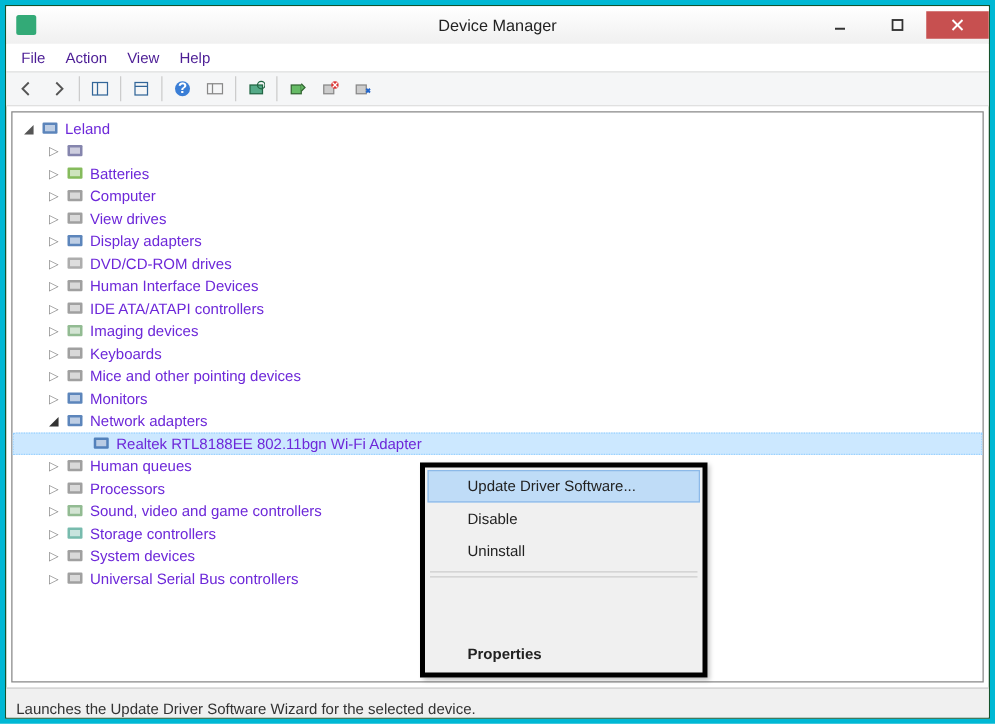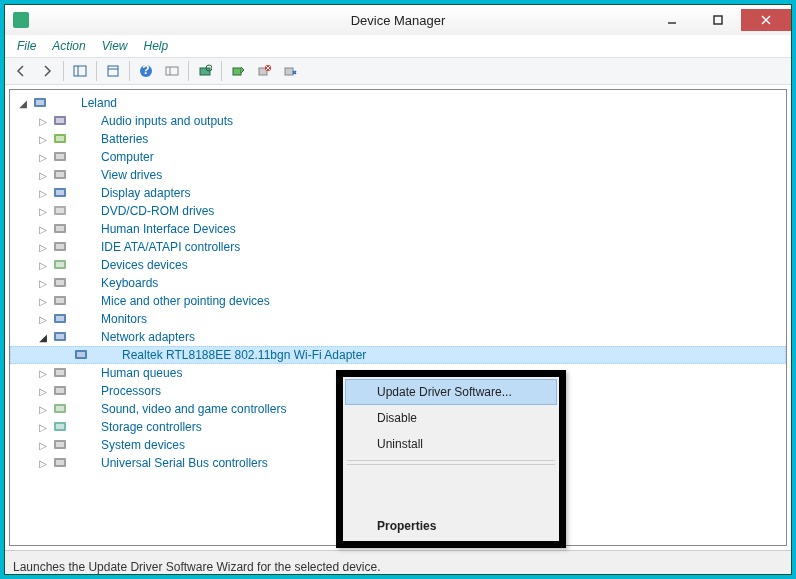"File" .menu-item { color: #0f766e -> #4c1d95; font-style: italic -> none }
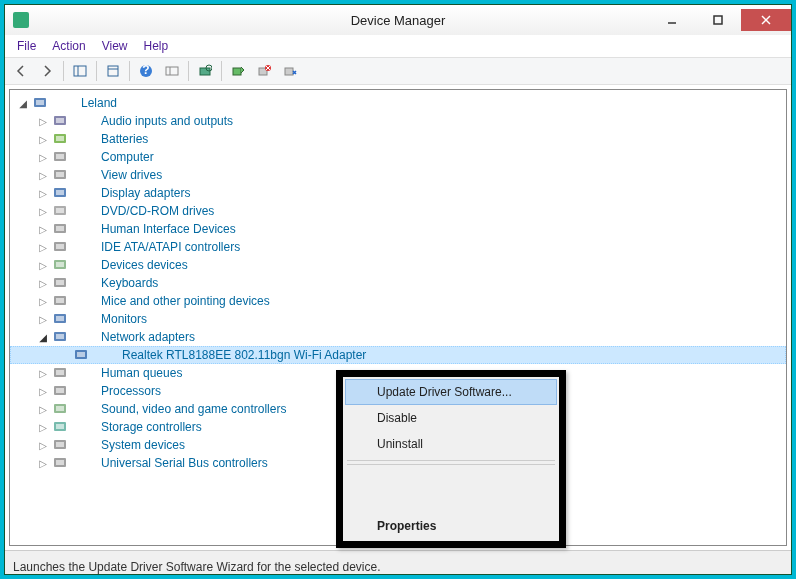"Leland" .node-label { color: #0369a1 -> #6d28d9; margin-left: 29px -> none }
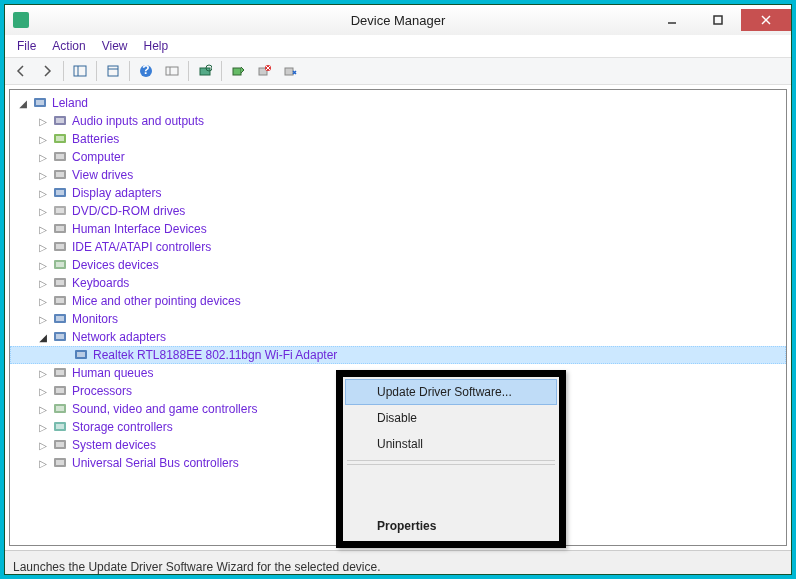"Audio inputs and outputs" span.node-label { html: <span>Audio inputs and outputs</span> -> none }
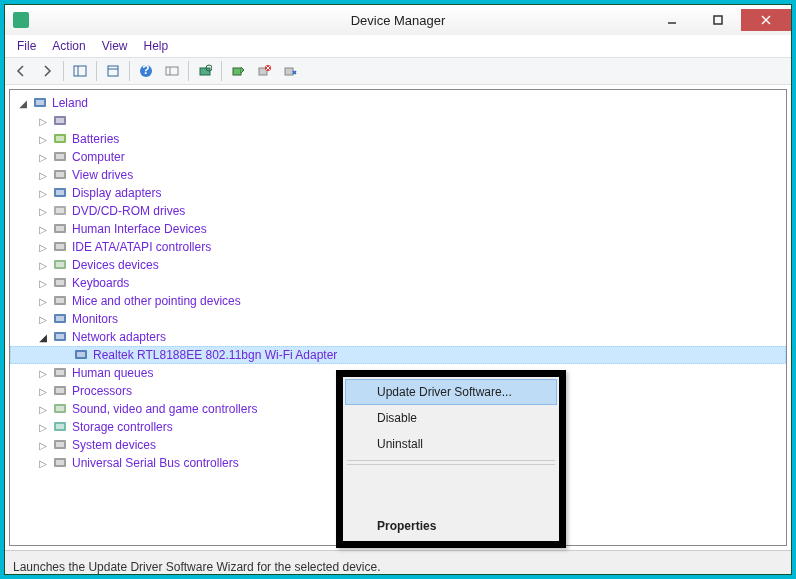"Devices devices" span.node-label { text: Devices -> Imaging }
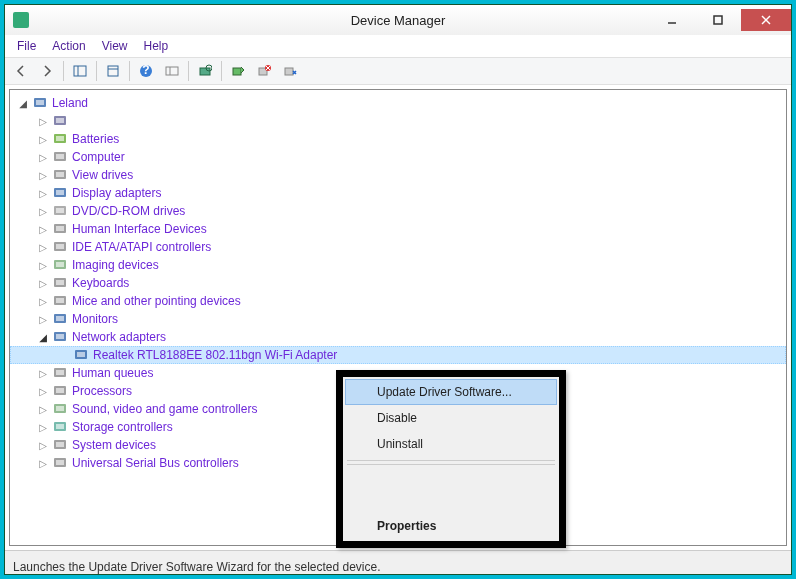"Update Driver Software..." .context-menu { border: 7px solid #000000 -> 4px solid #000000 }
